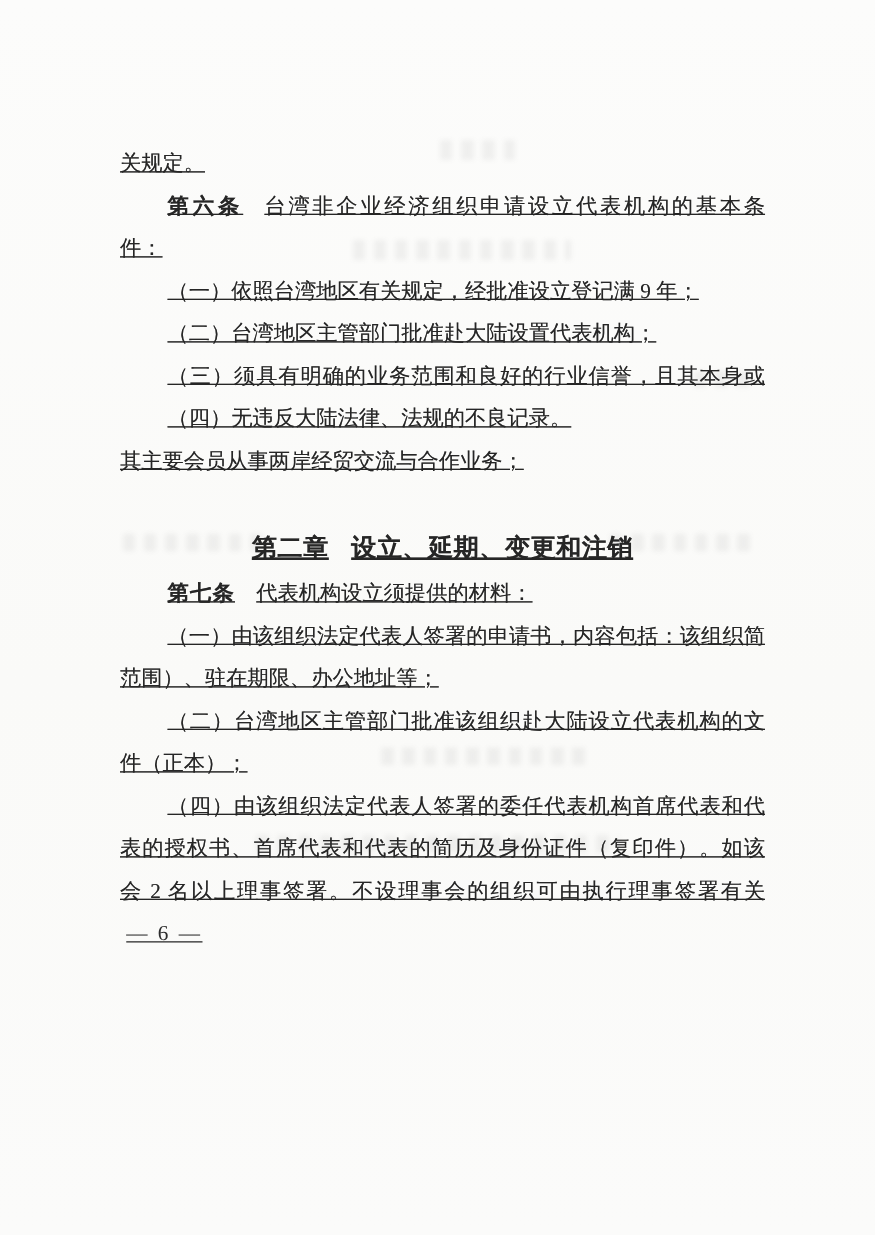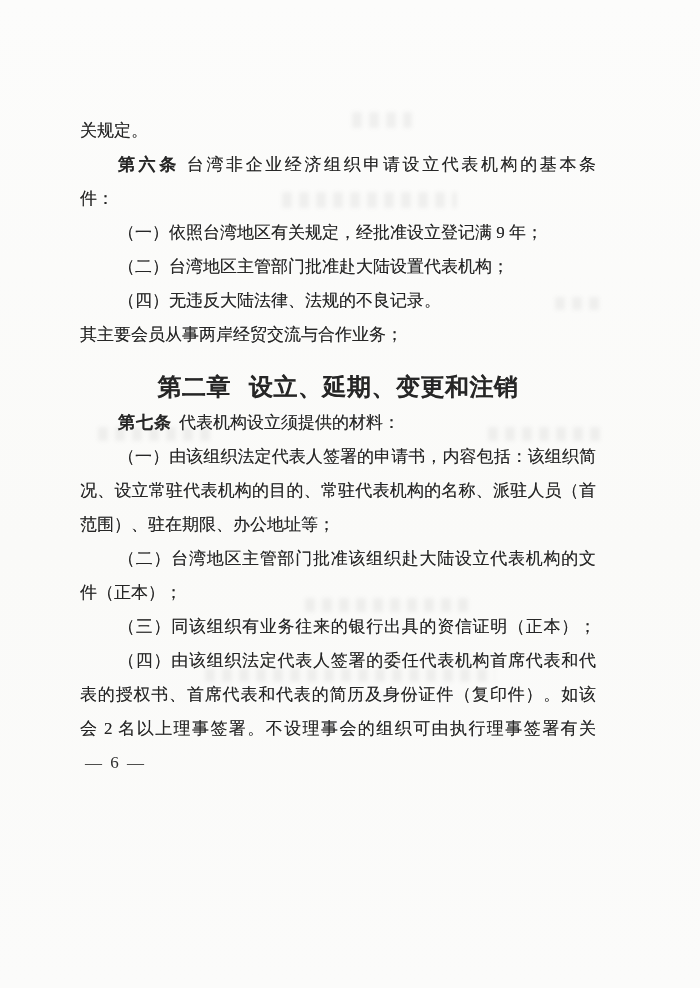"关规定。" .text-block { left: 80px -> 96px; text-decoration: none -> underline }
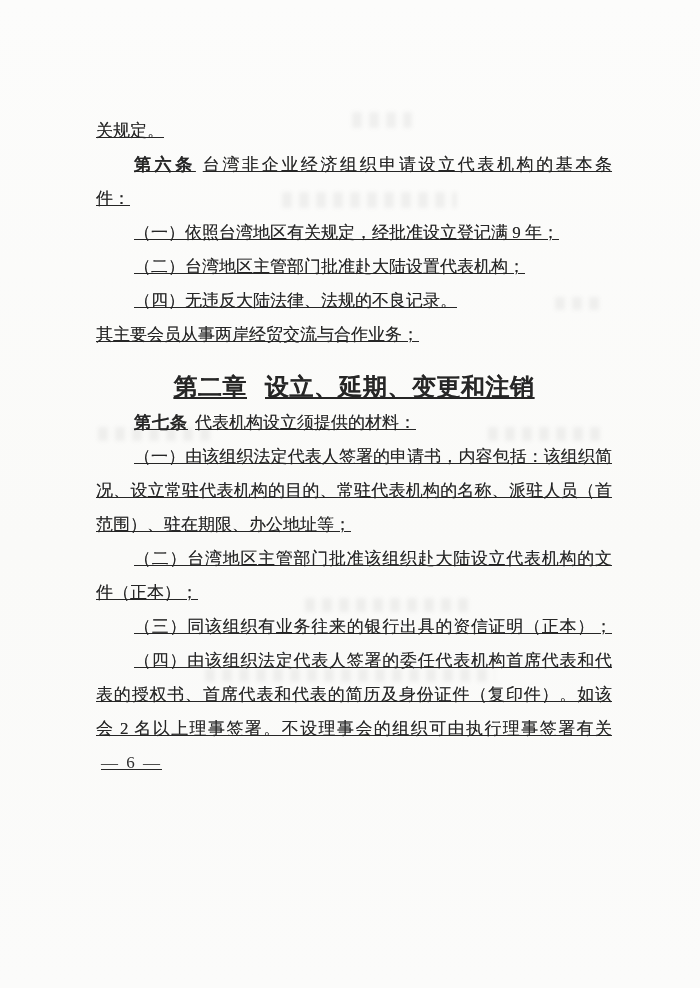"第六条" .bold-num { margin-right: 7px -> 17px }
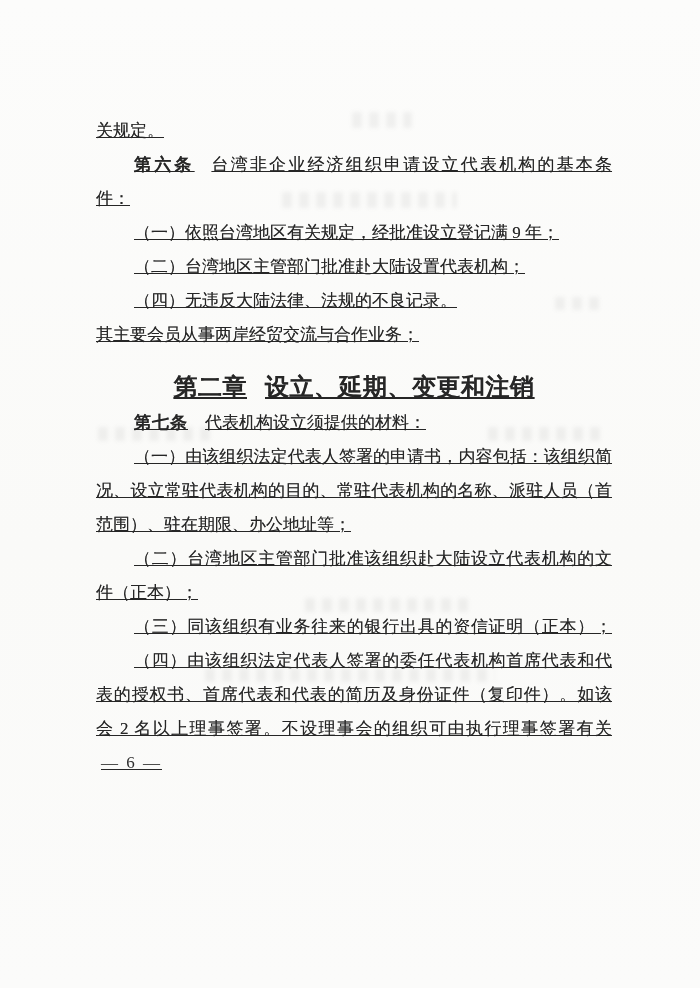"（三）须具有明确的业务范围和良好的行业信誉，且其本身或" div.ln { html: none -> <div>（三）须具有明确的业务范围和良好的行业信誉，且其本身或</div> }
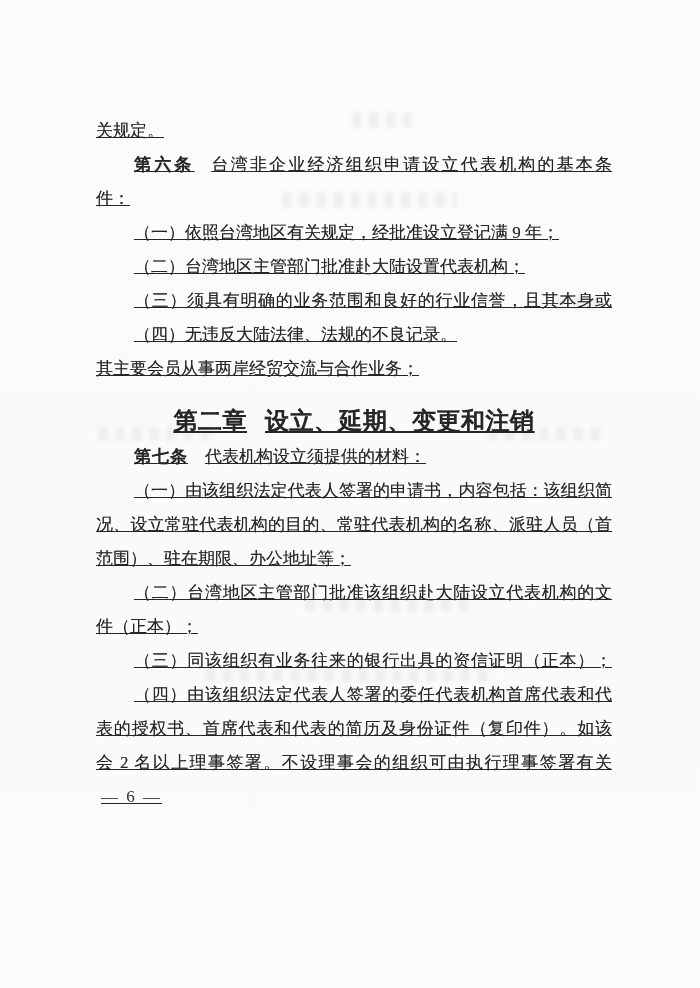"第二章 设立、延期、变更和注销" .chapter-heading { font-size: 24px -> 20px; margin-top: 16px -> 34px }
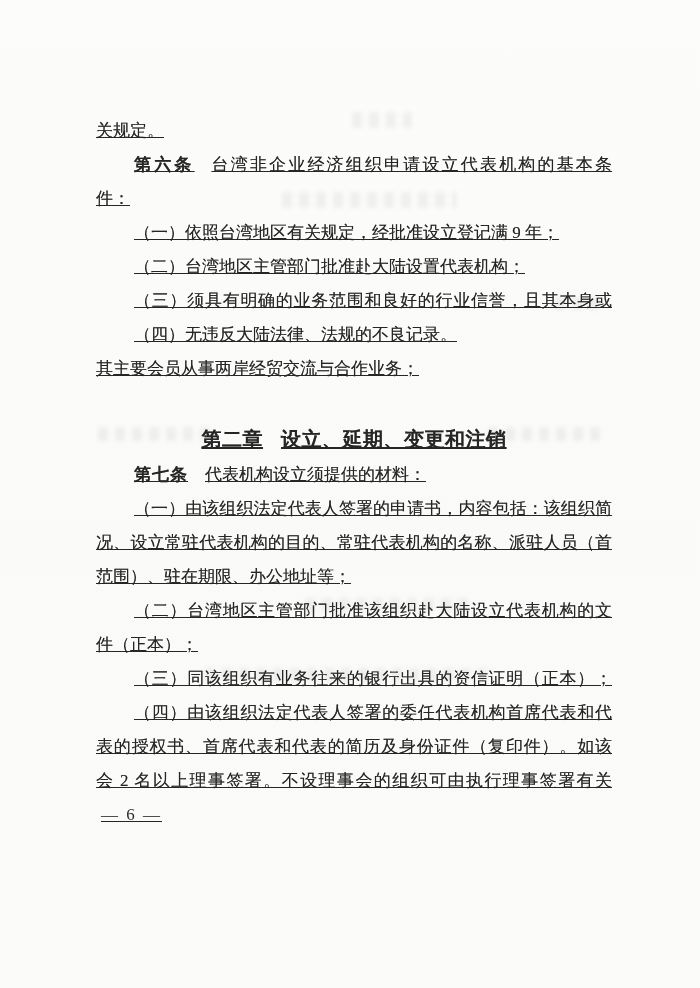"况、设立常驻代表机构的目的、常驻代表机构的名称、派驻人员（首" div.ln { html: <div>况、设立常驻代表机构的目的、常驻代表机构的名称、派驻人员（首</div> -> none }
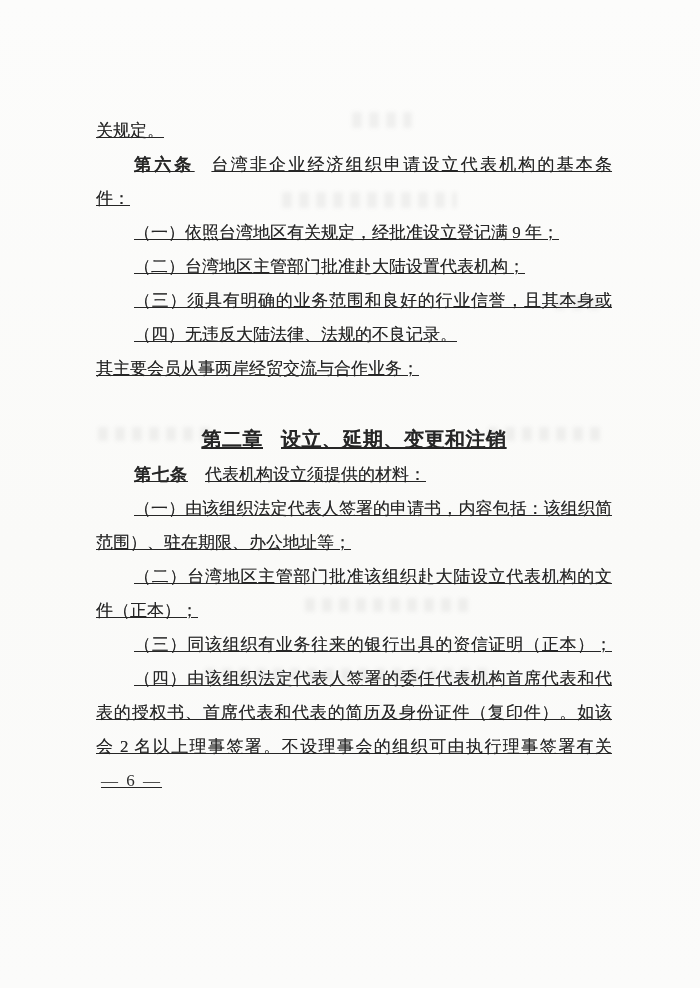"（三）同该组织有业务往来的银行出具的资信证明（正本）；" div.ln { html: <div>（三）同该组织有业务往来的银行出具的资信证明（正本）；</div> -> none }
